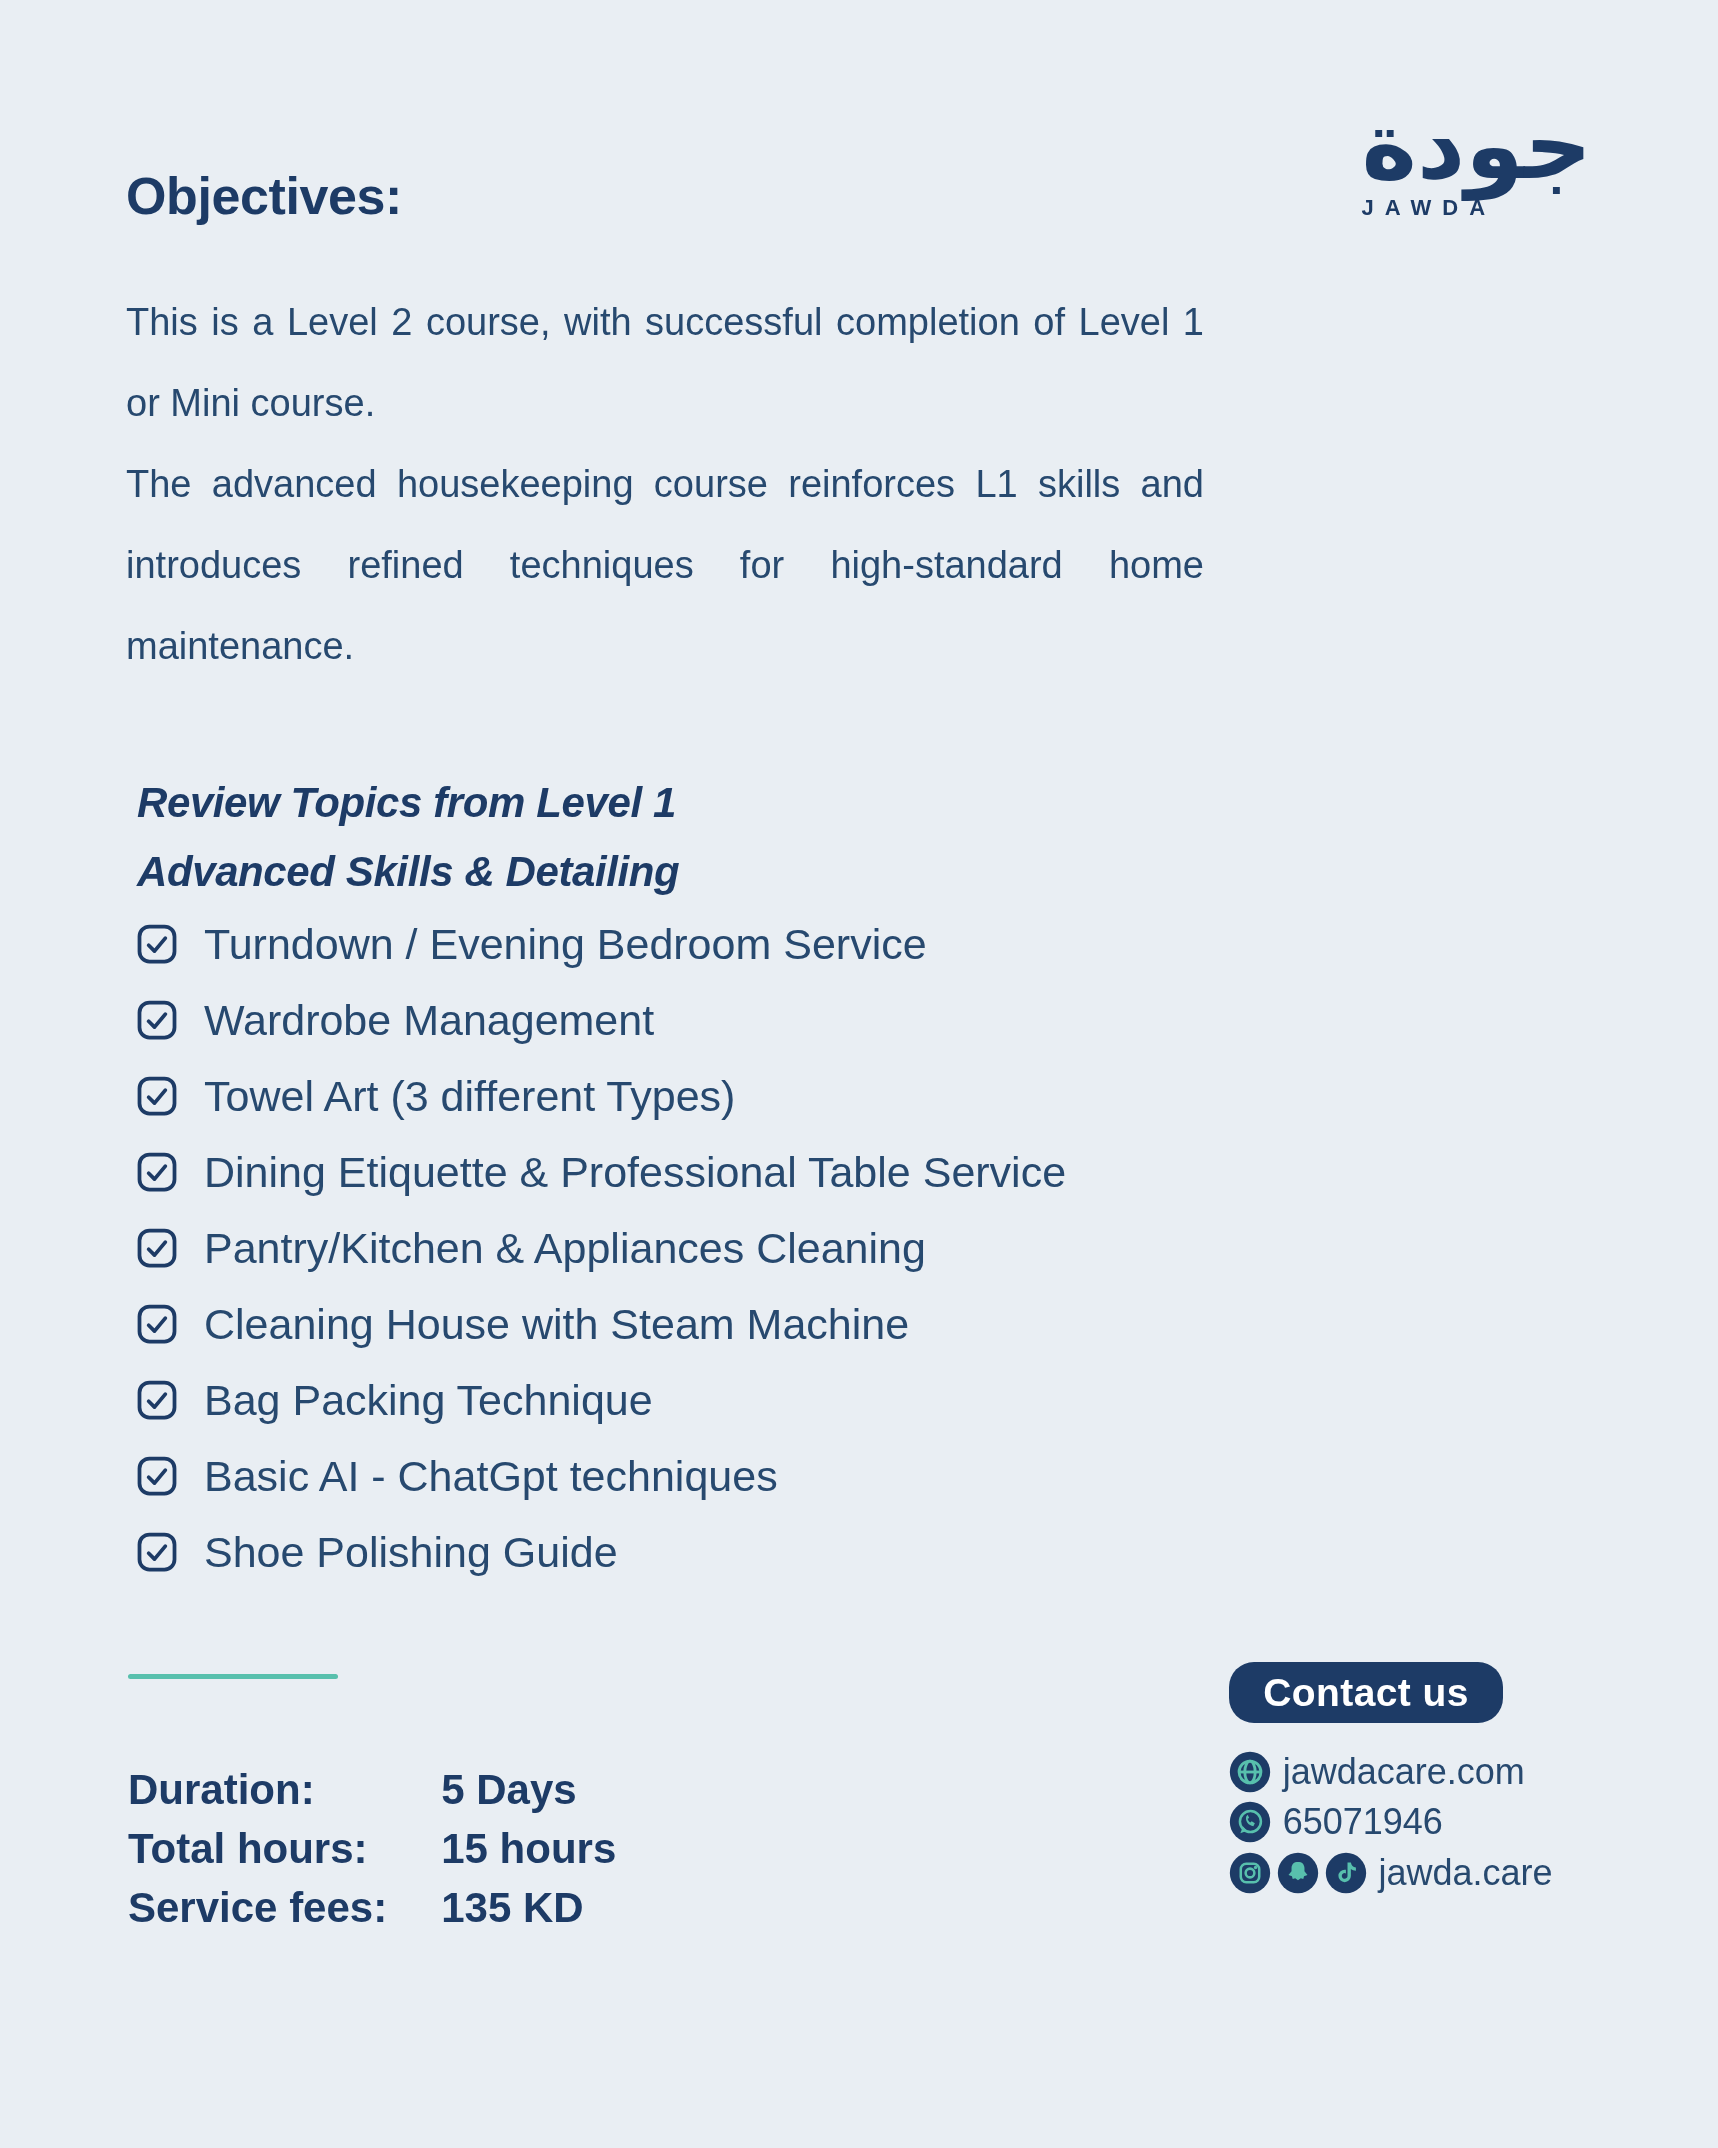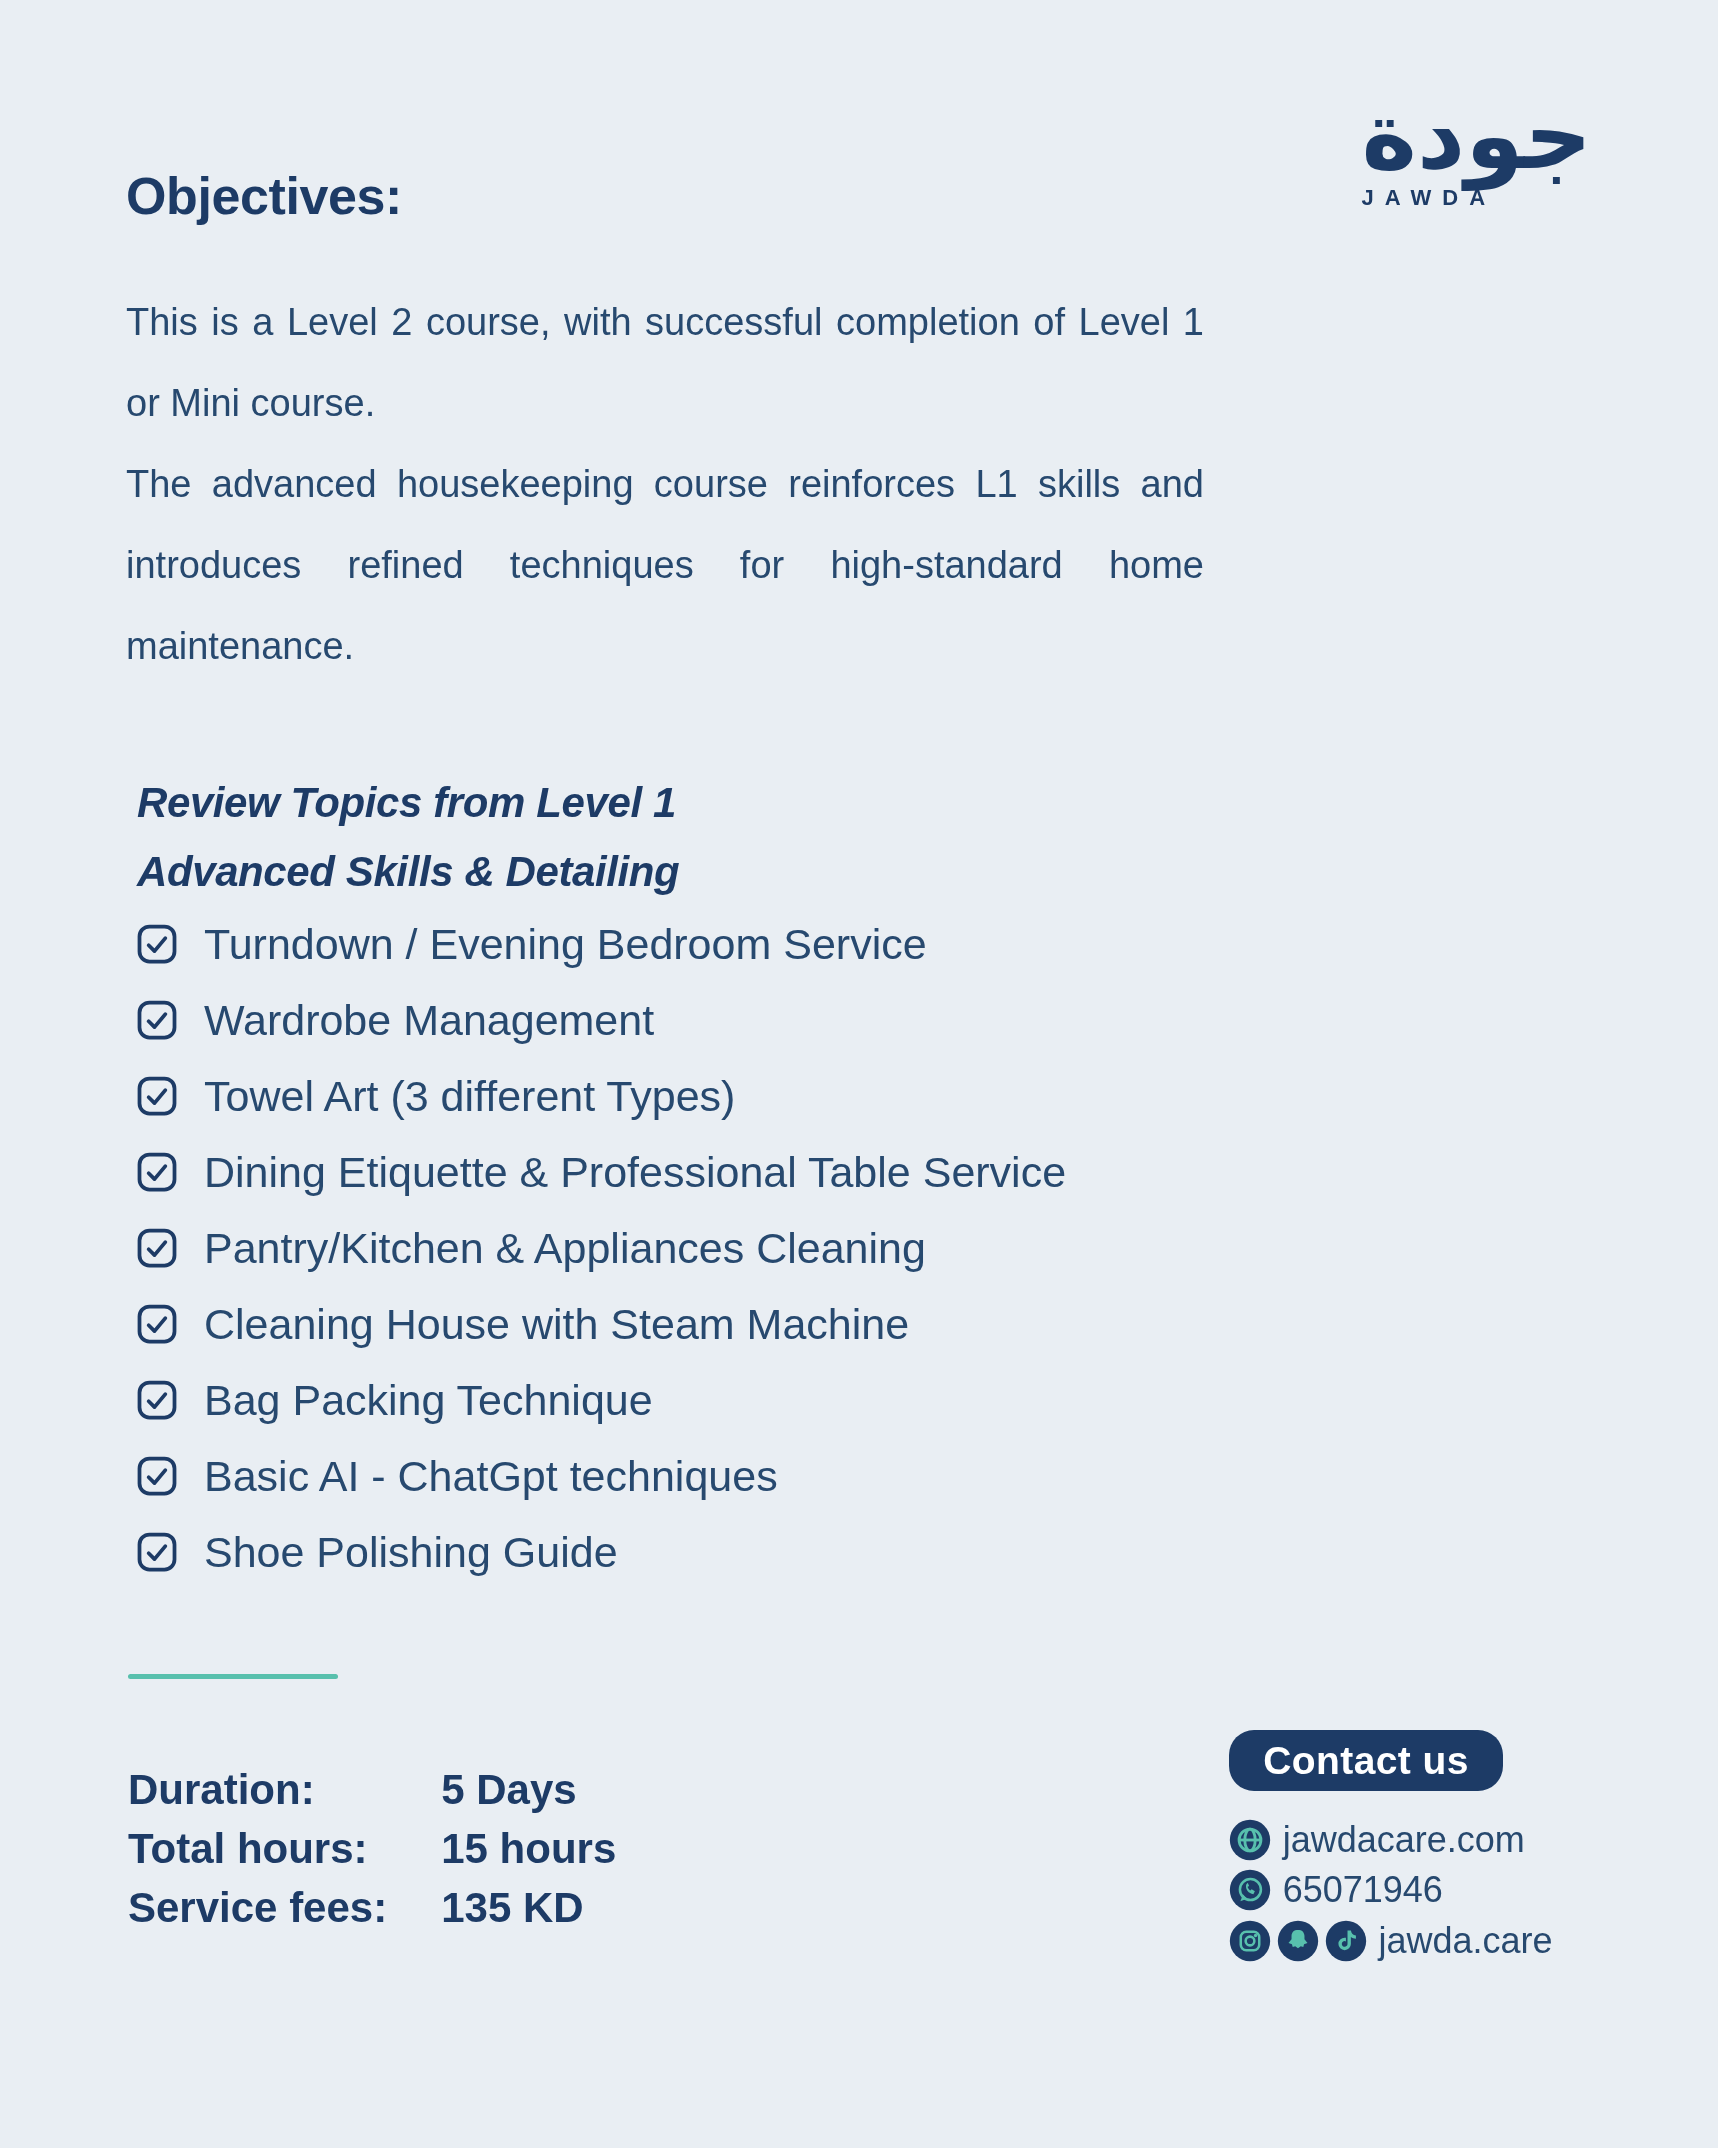"جودة" .logo { top: 89px -> 99px }
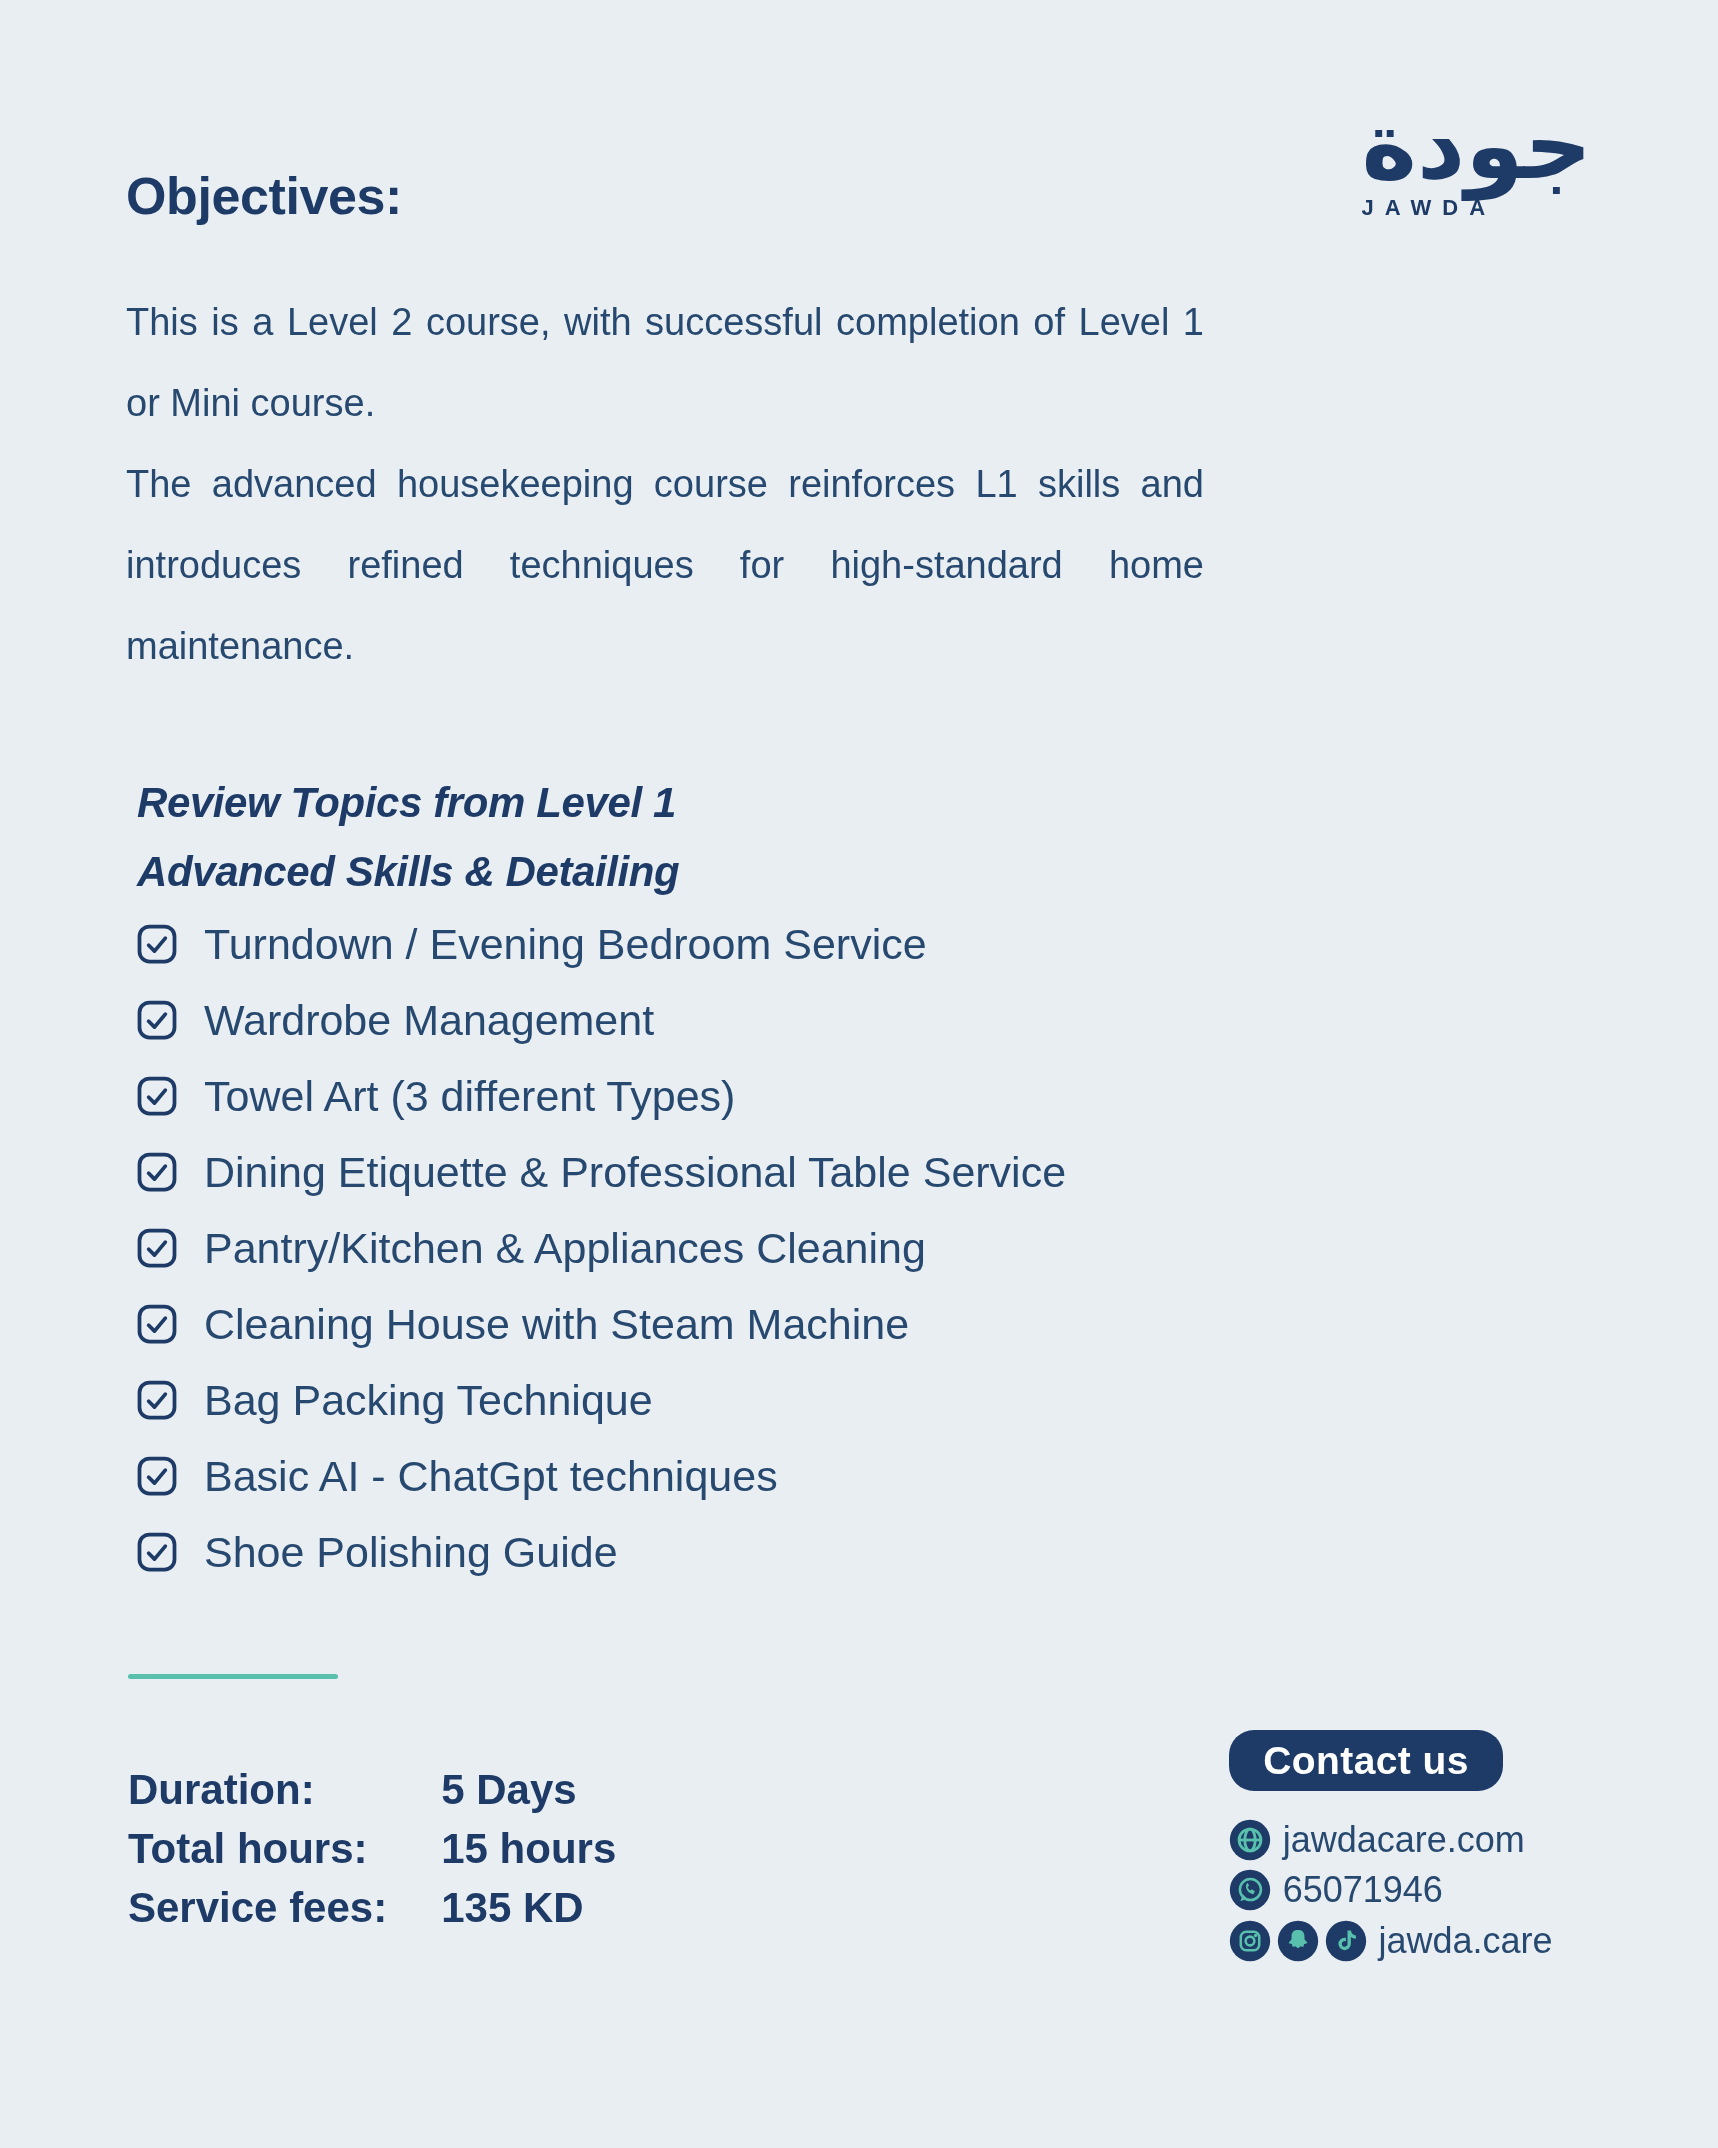"Contact us" .contact { top: 1730px -> 1662px }
